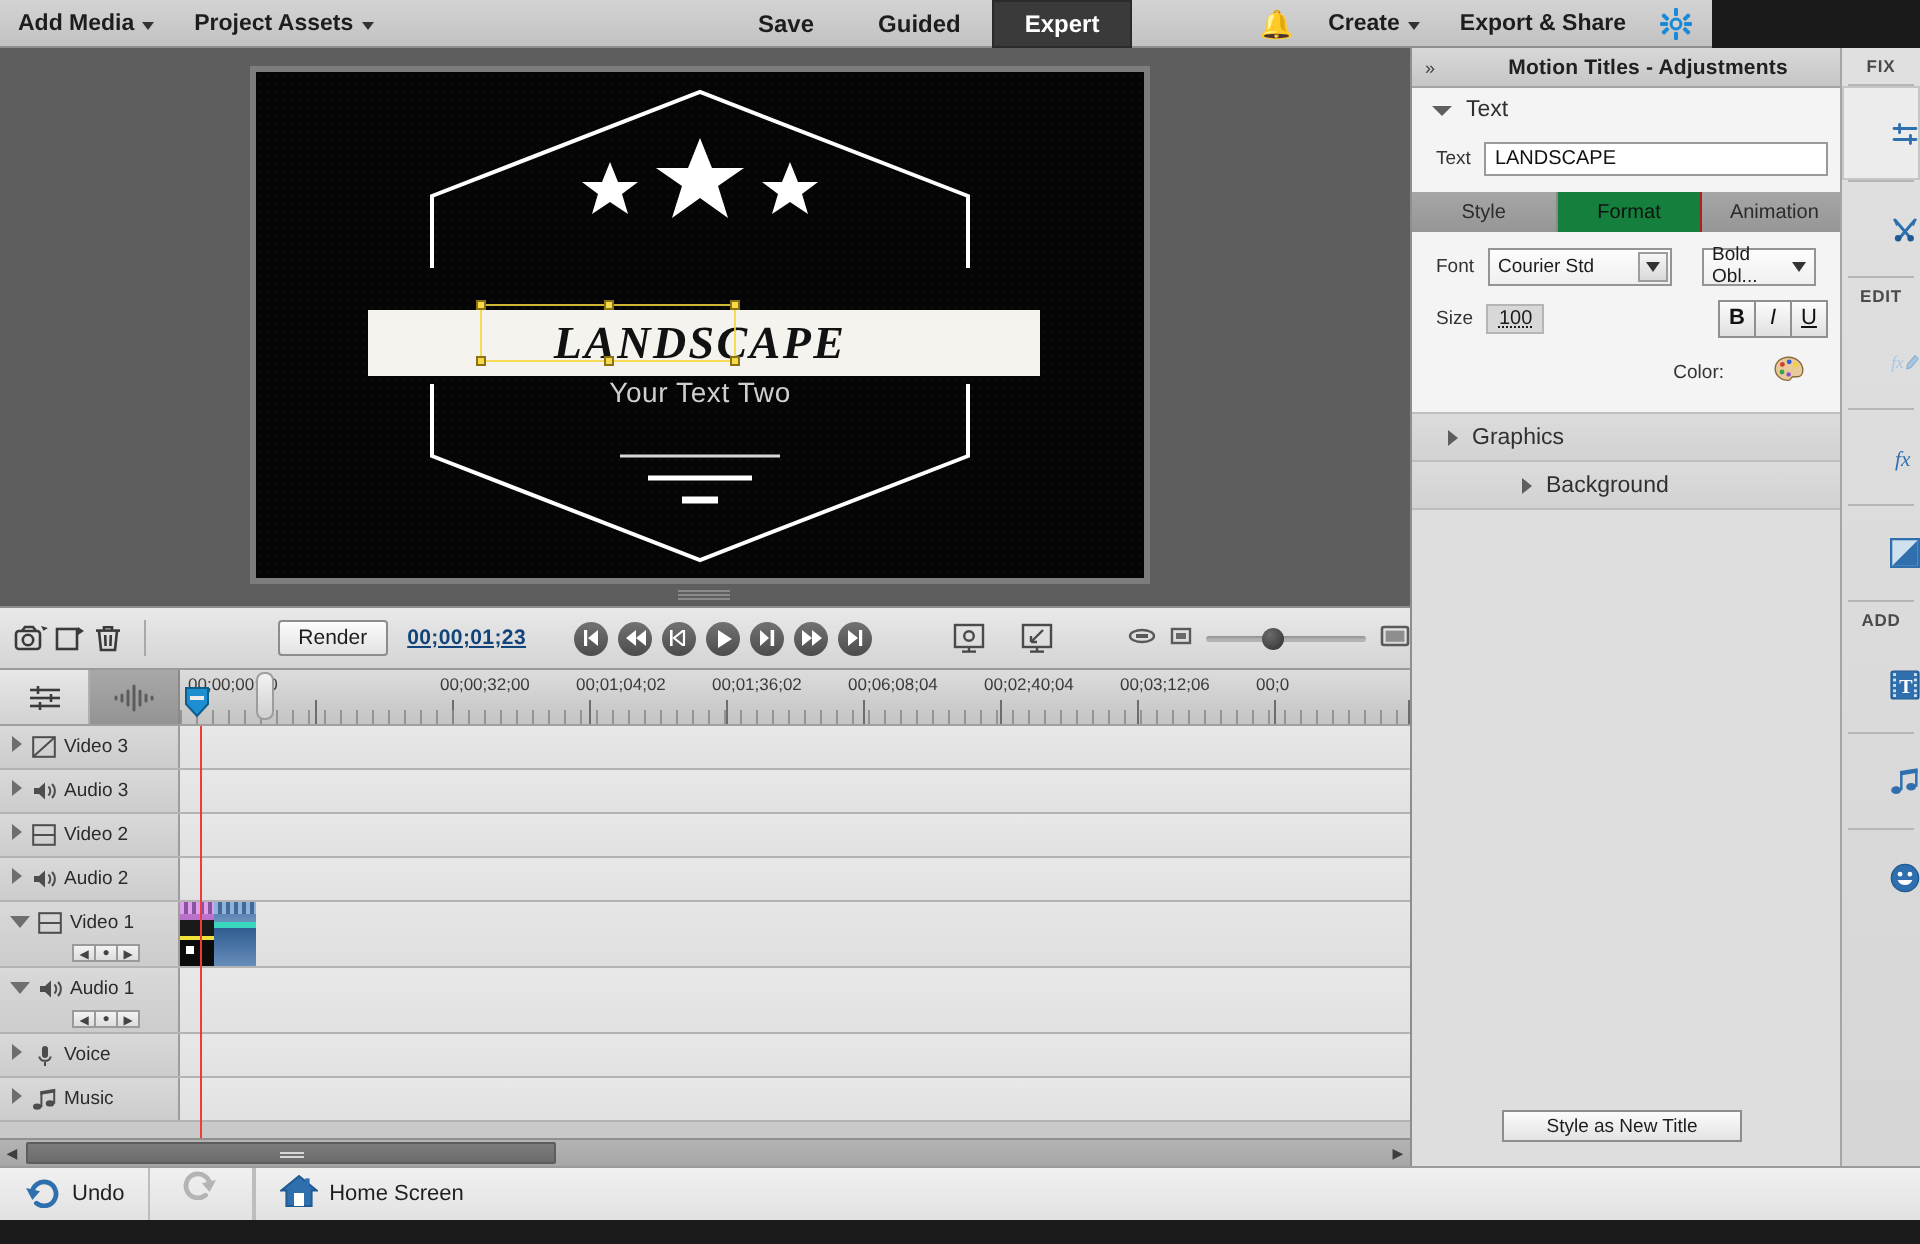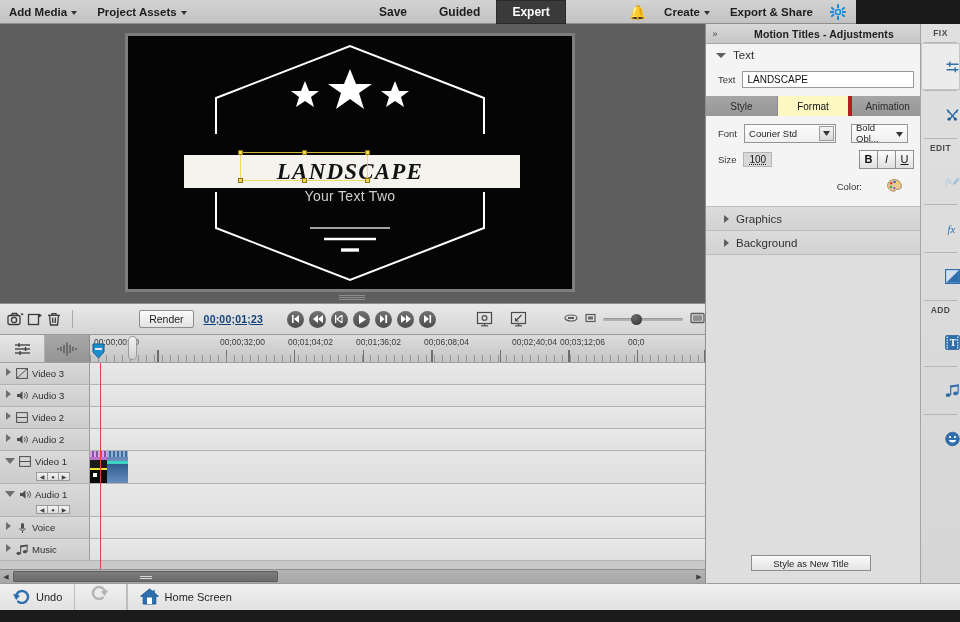"Format" .tab3.active { background: #fef9c3 -> #15803d; border-right: 4px solid #b91c1c -> 1px solid #b91c1c }
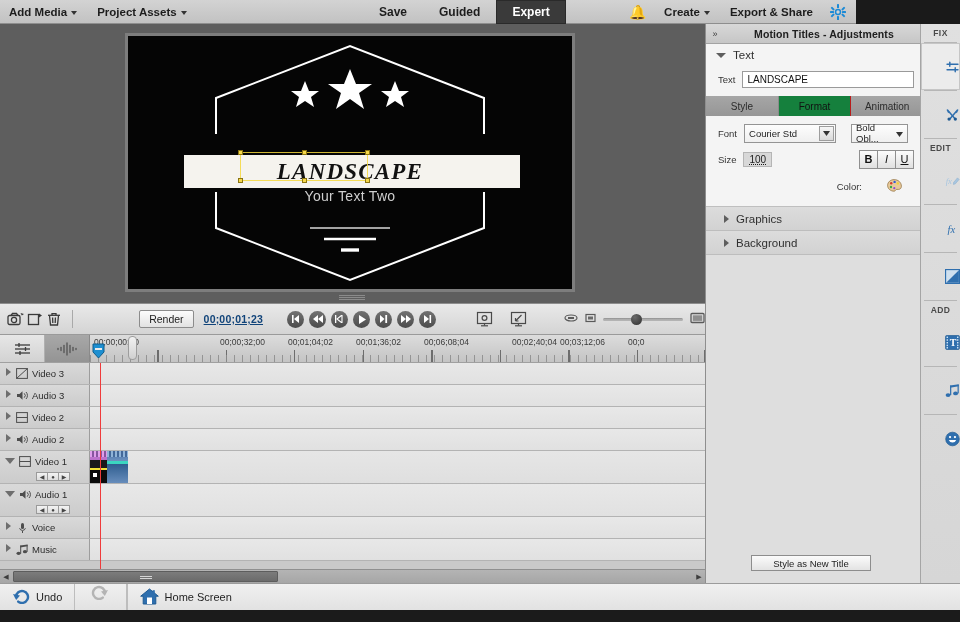"Background" .sec-grey2 { padding-left: none -> 37px }
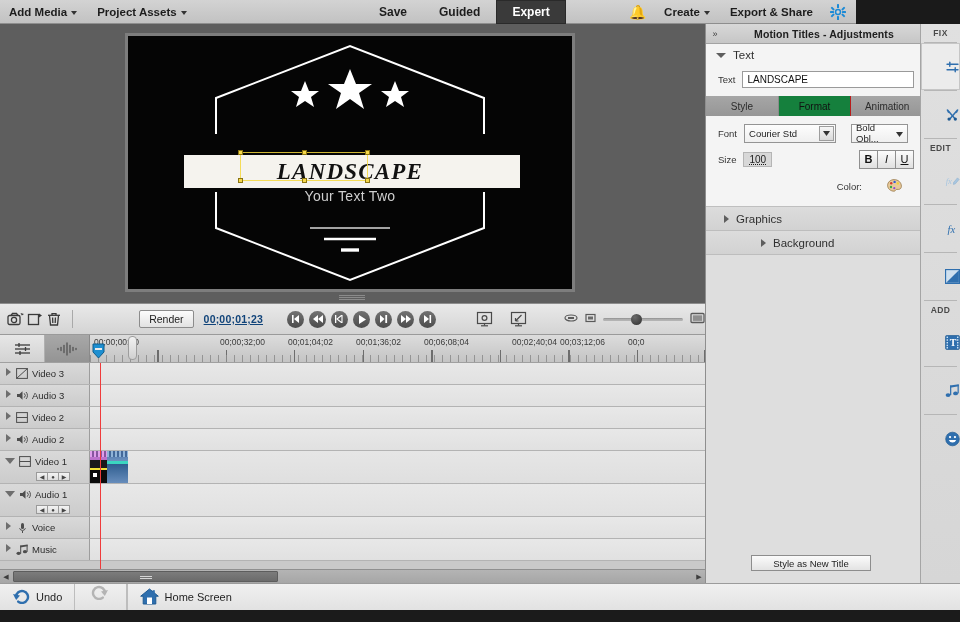"00;02;40;04" div.rl { left: 422px -> 402px }
